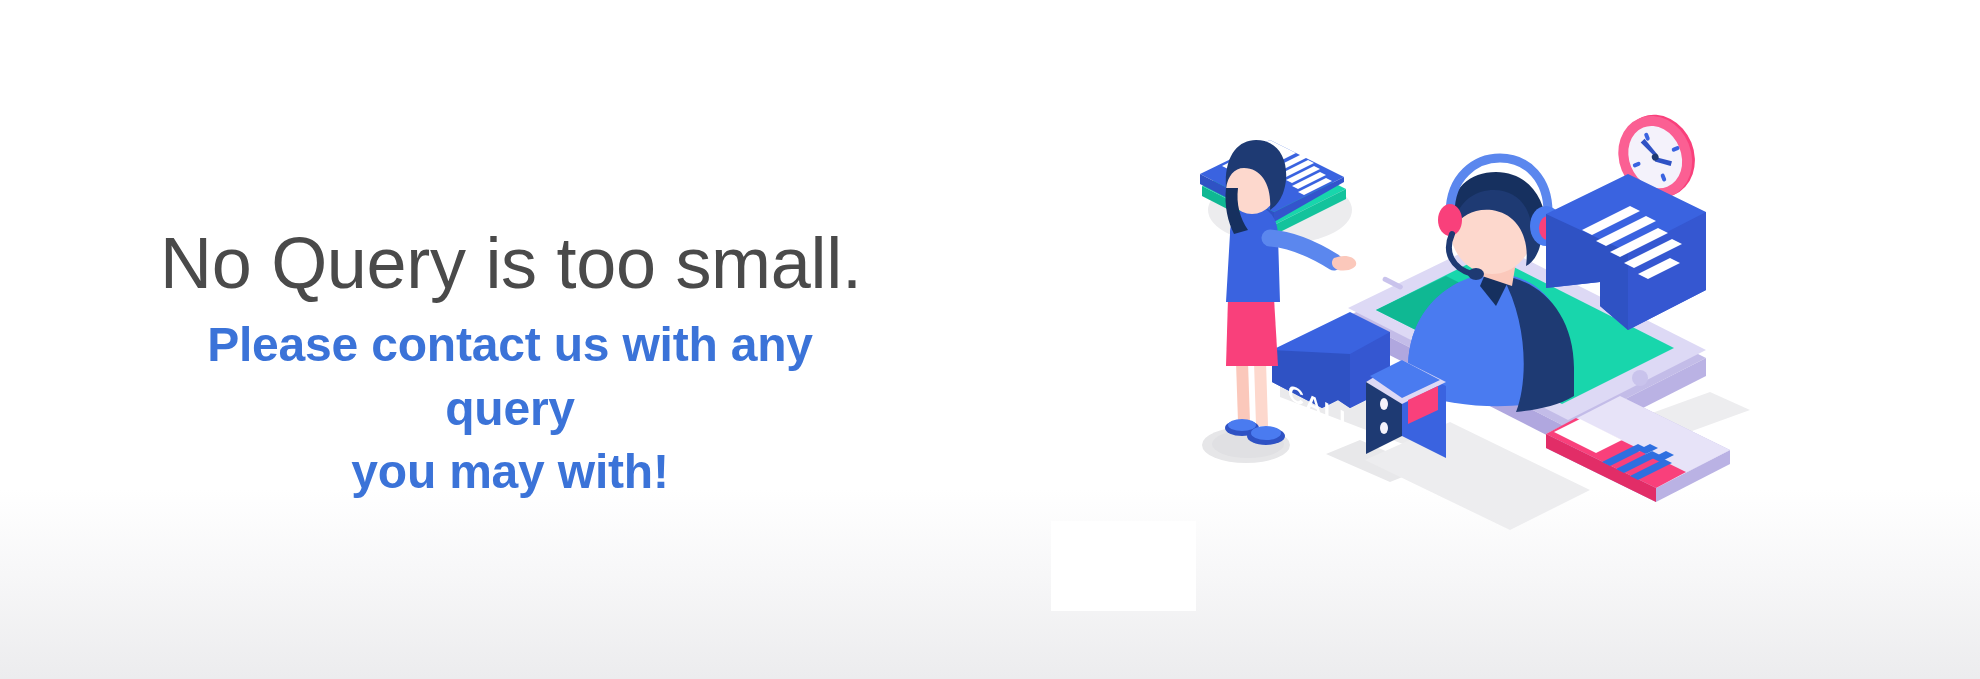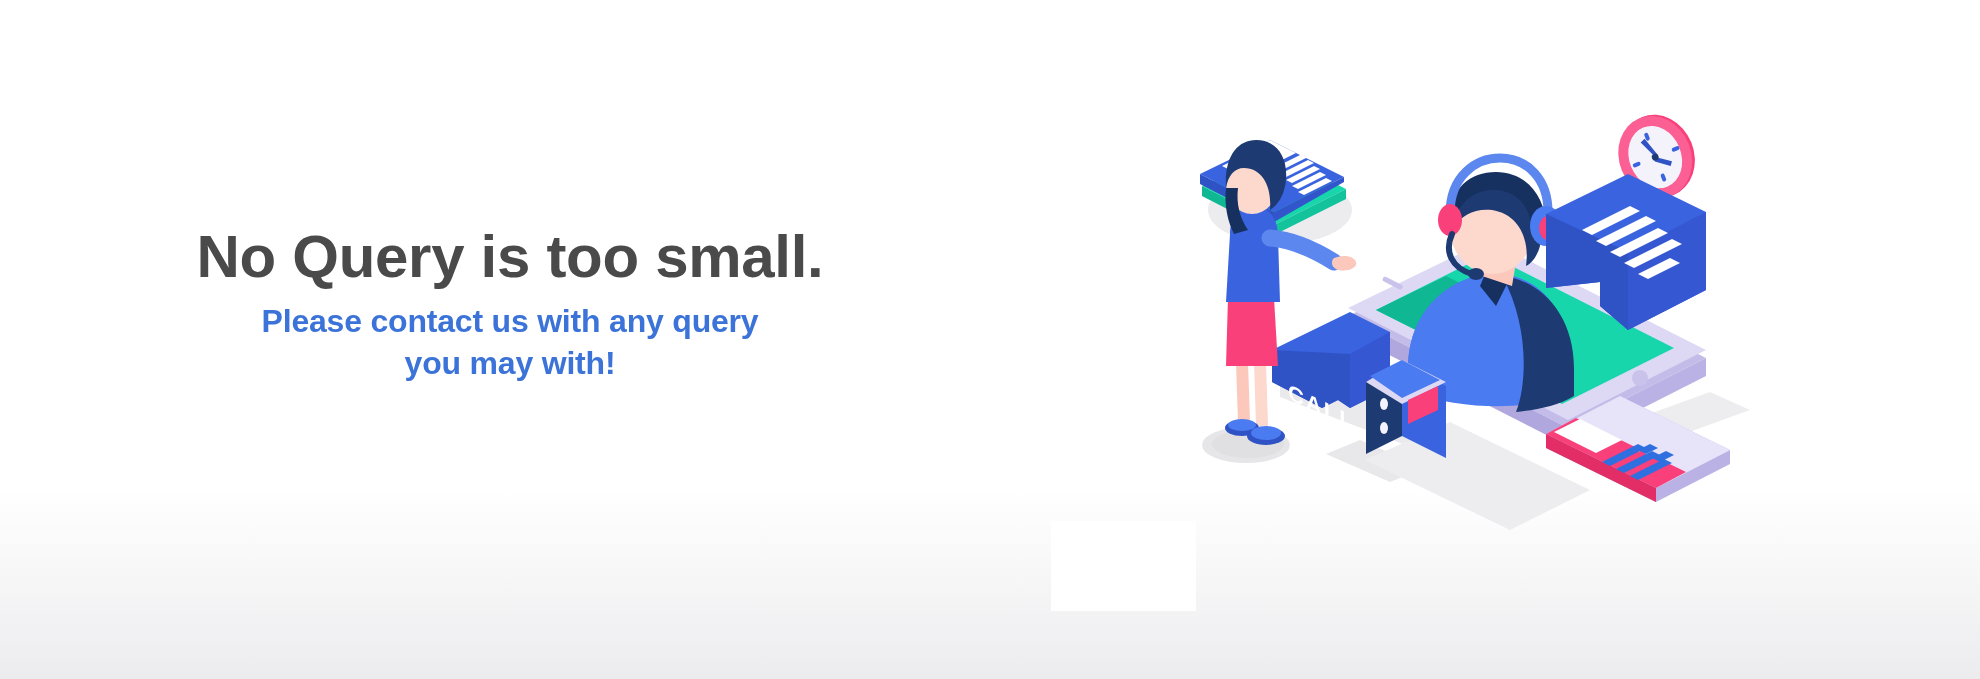"No Query is too small." .headline { font-size: 60px -> 72px; font-weight: 700 -> 400 }
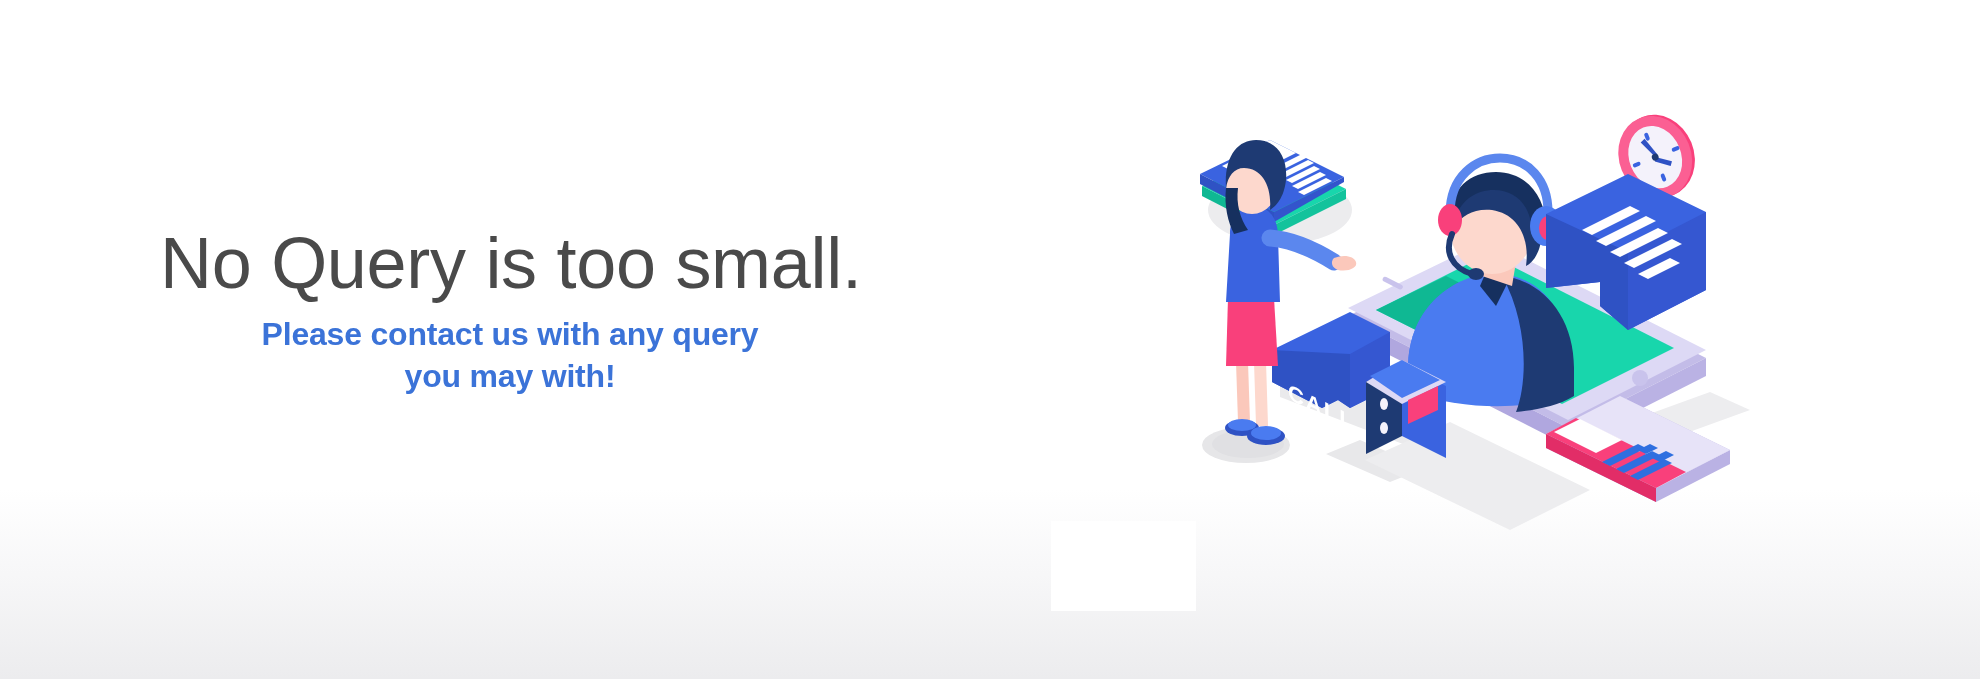"Please contact us with any" .subline { font-size: 32px -> 48px }
